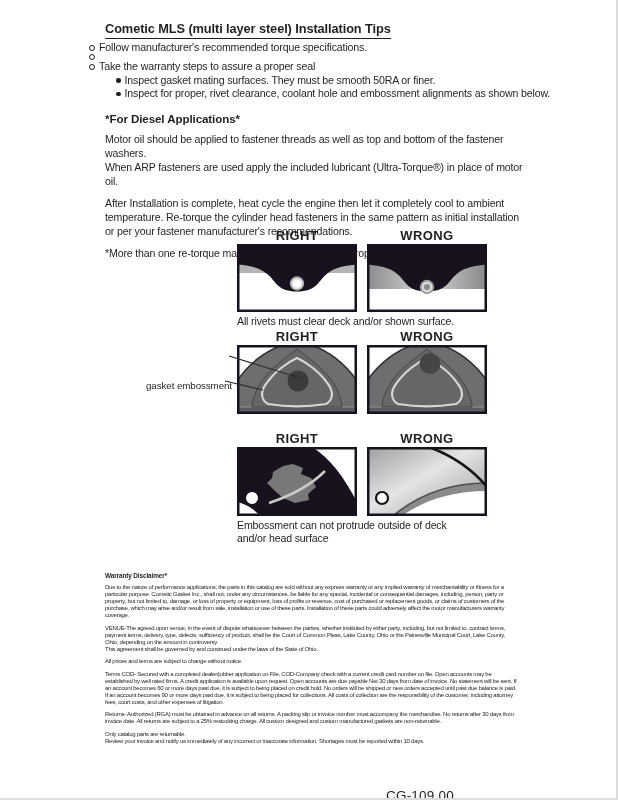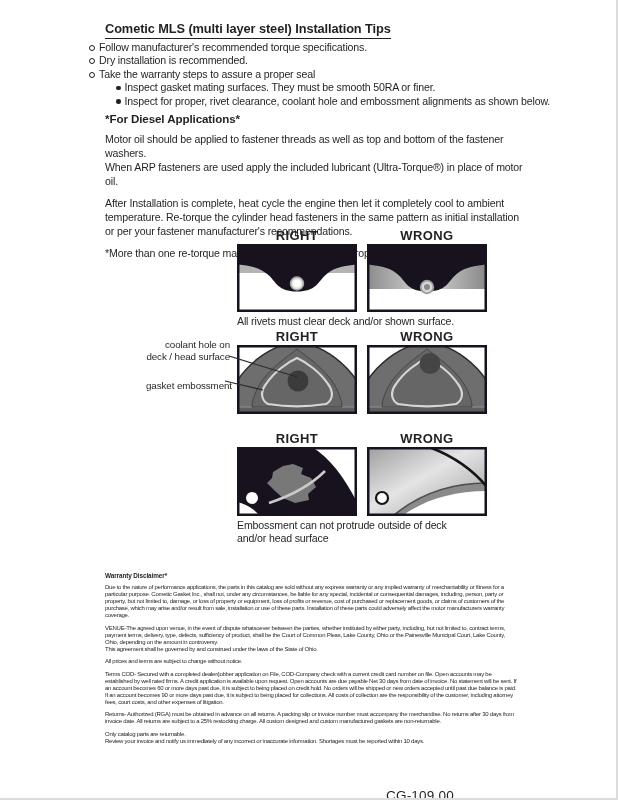"Dry installation is recommended." span { html: <span>Dry installation is recommended.</span> -> none }
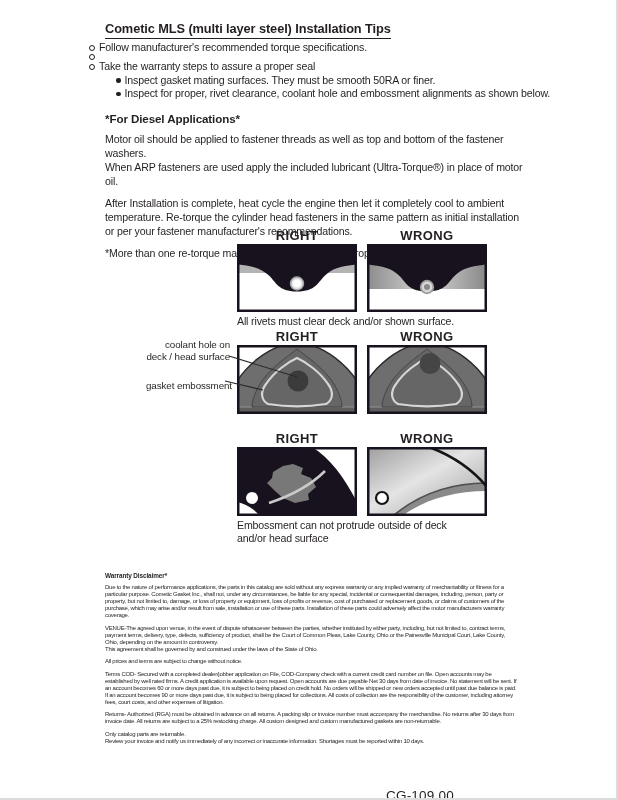"coolant hole on" div.ann { html: <div>coolant hole on deck / head surface</div> -> none }
